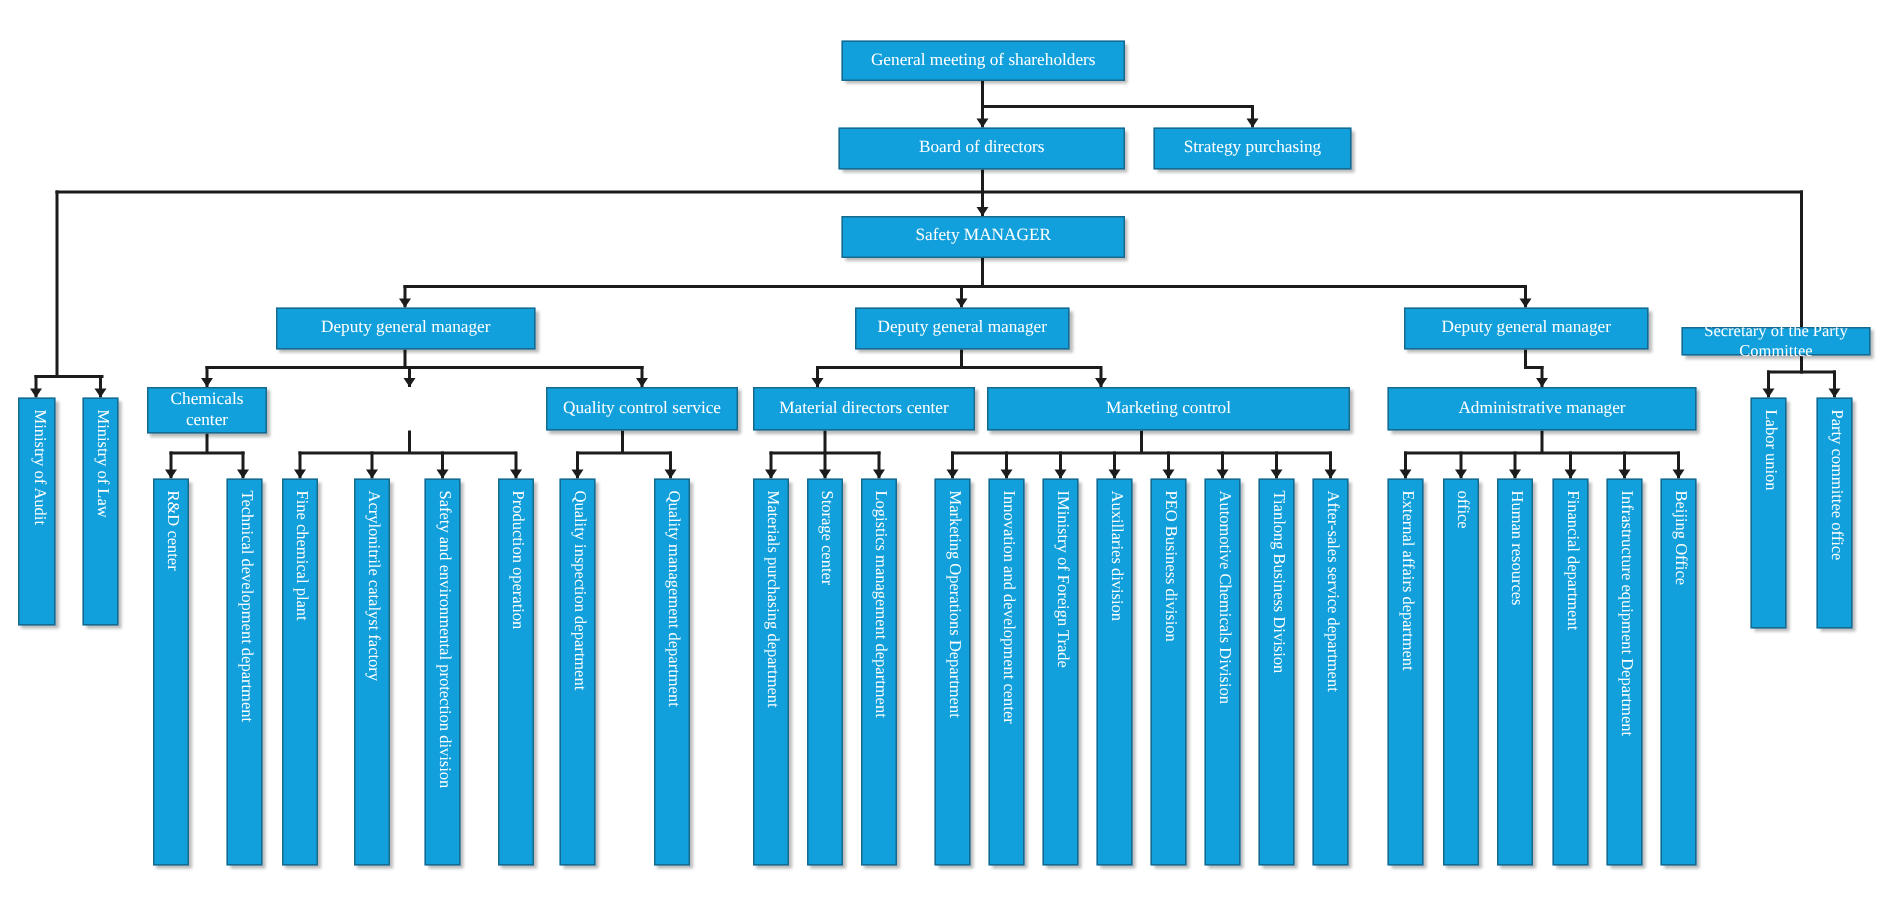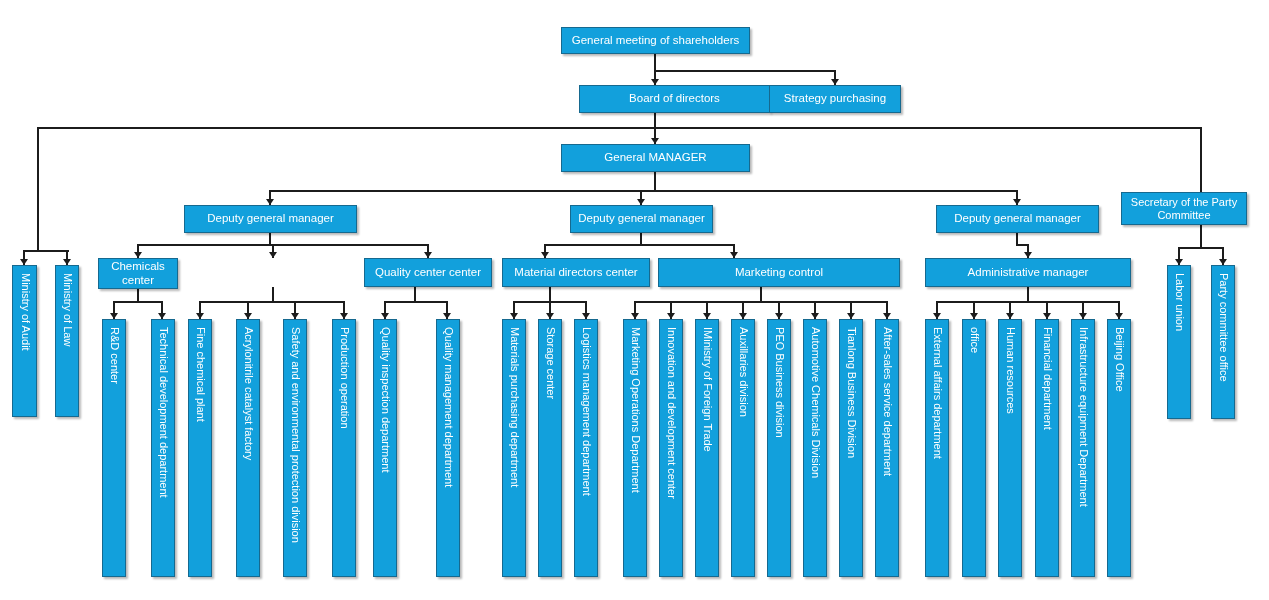"General meeting of shareholders" #canvas { font-family: Liberation Sans, sans-serif -> Liberation Serif, serif }
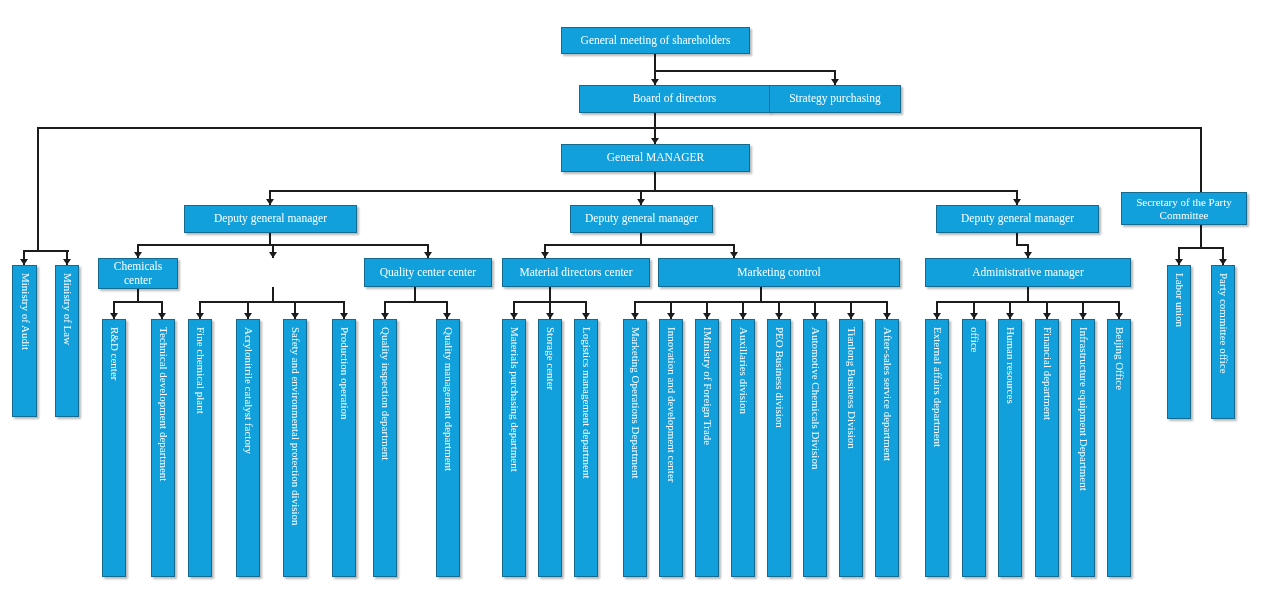"Board of directors" div.node { margin-left: 20px -> none }
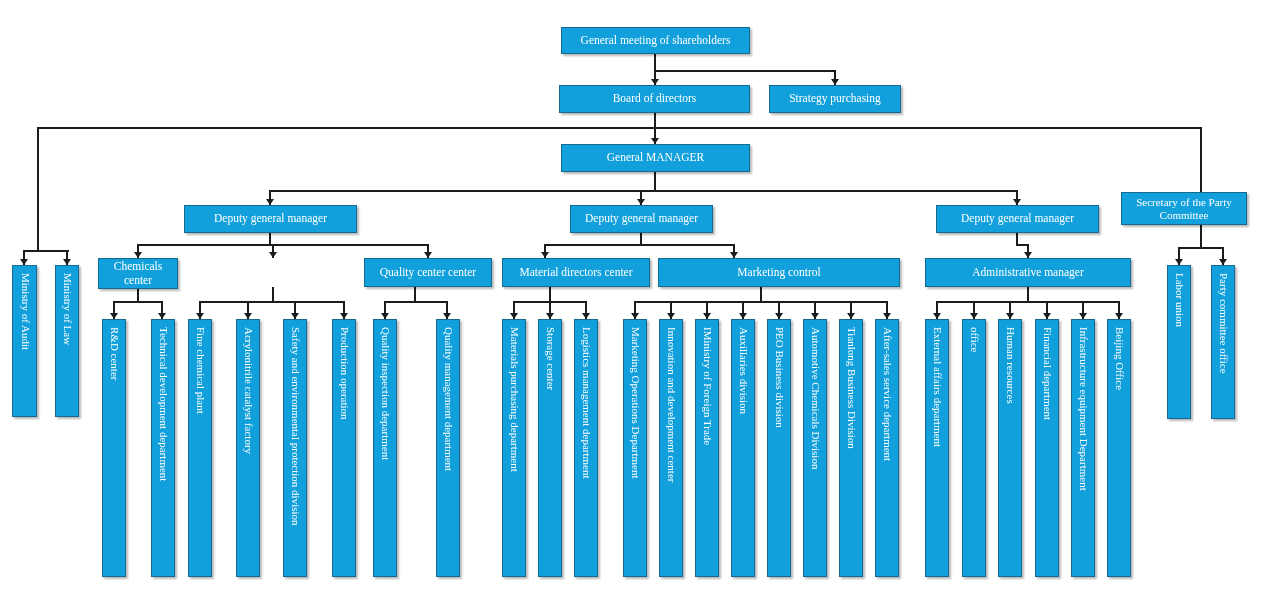"General MANAGER" div.node { text: General -> Safety }
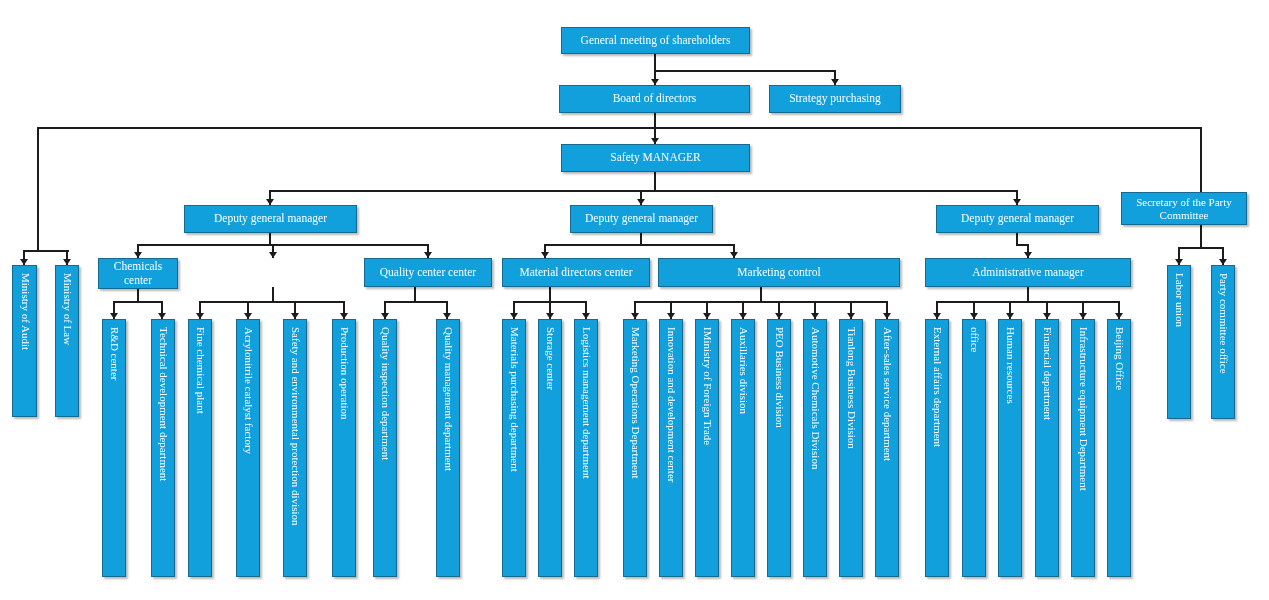"Secretary of the Party Committee" div.node { height: 33px -> 19px; top: 192px -> 218px }
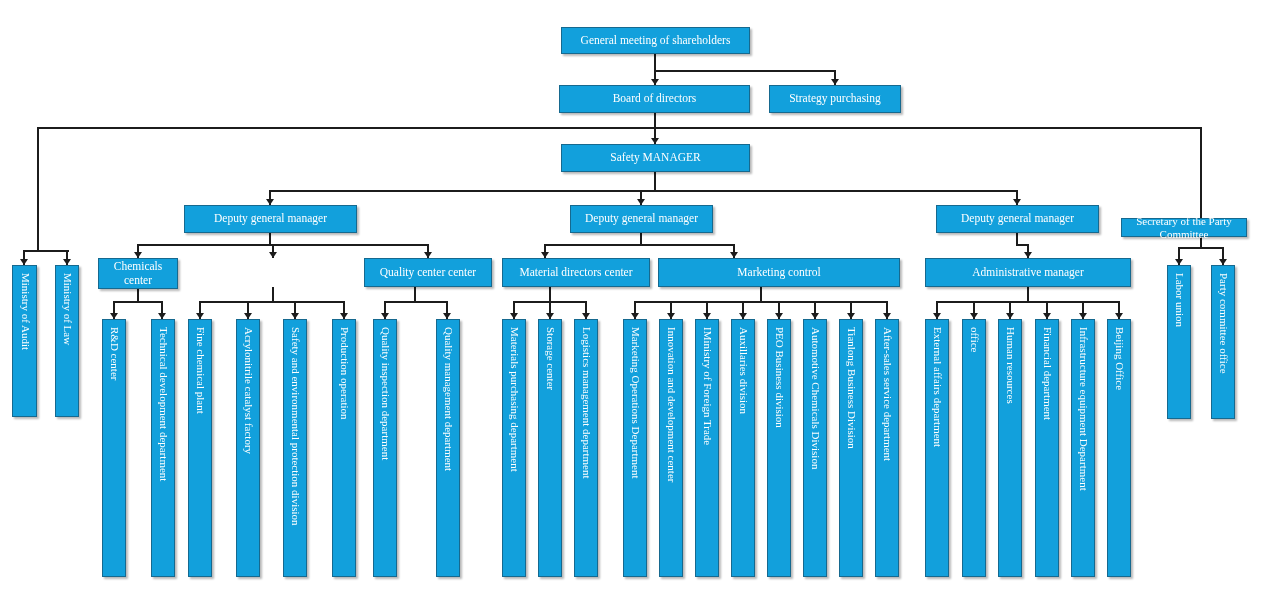"Quality center center" div.node { text: center center -> control service }
